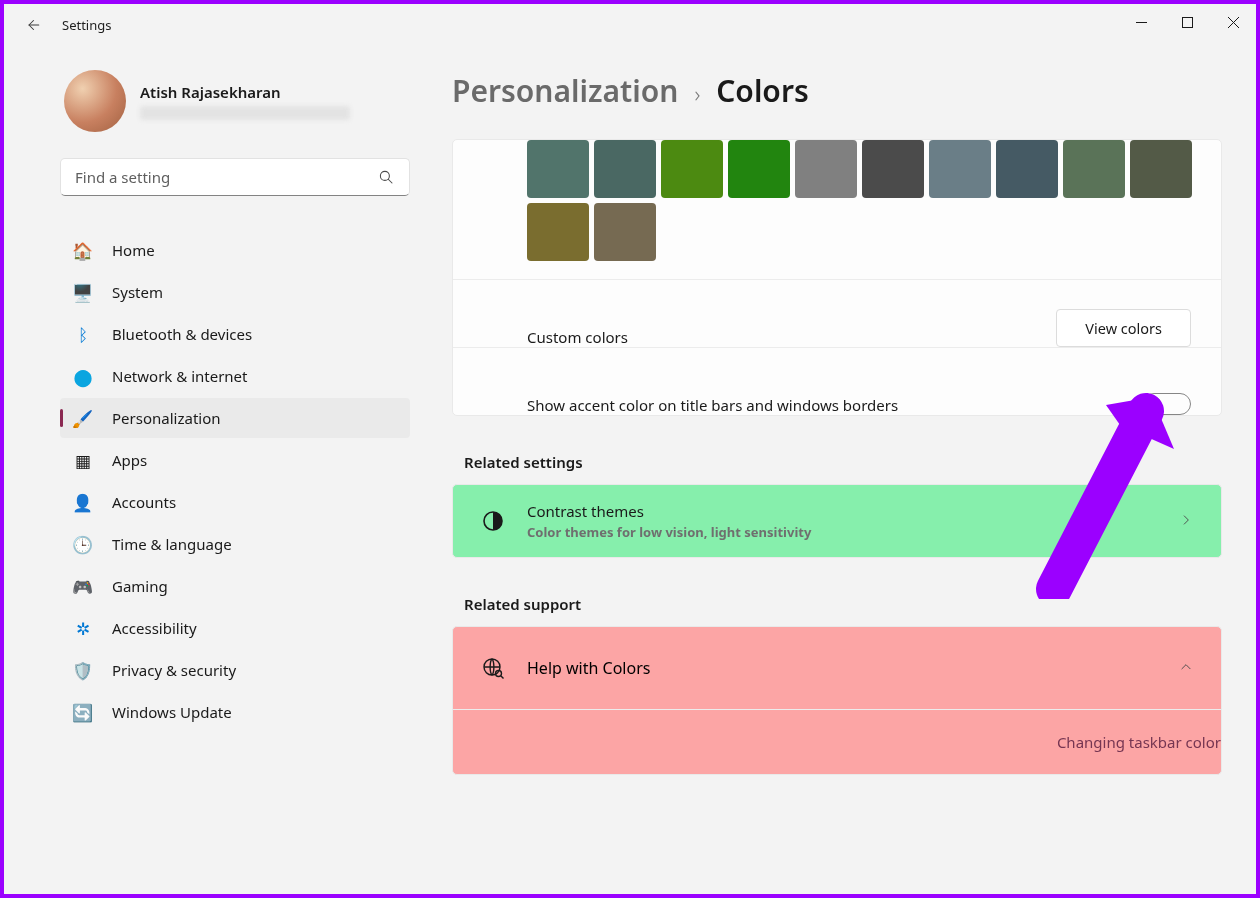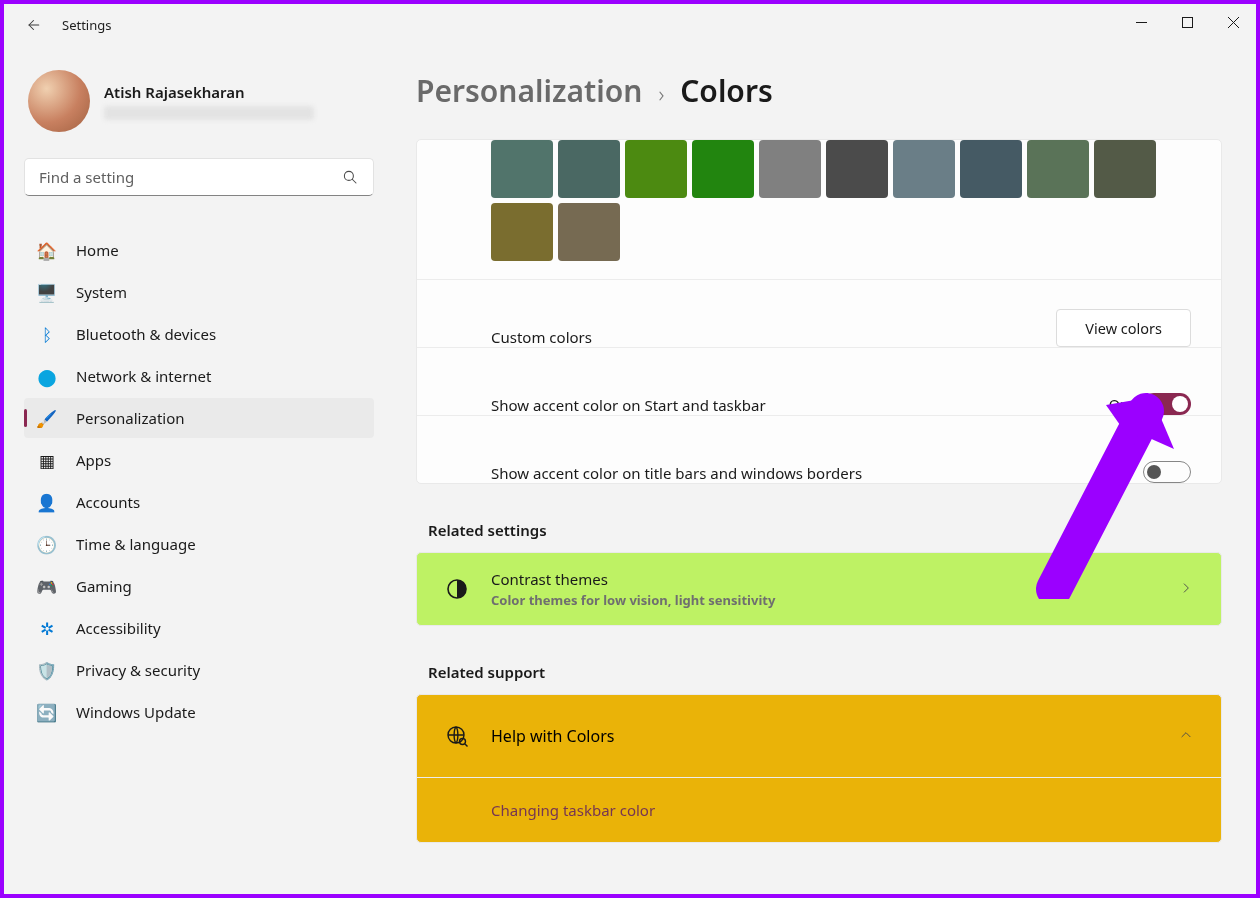"Atish Rajasekharan" .app { padding-left: none -> 36px }
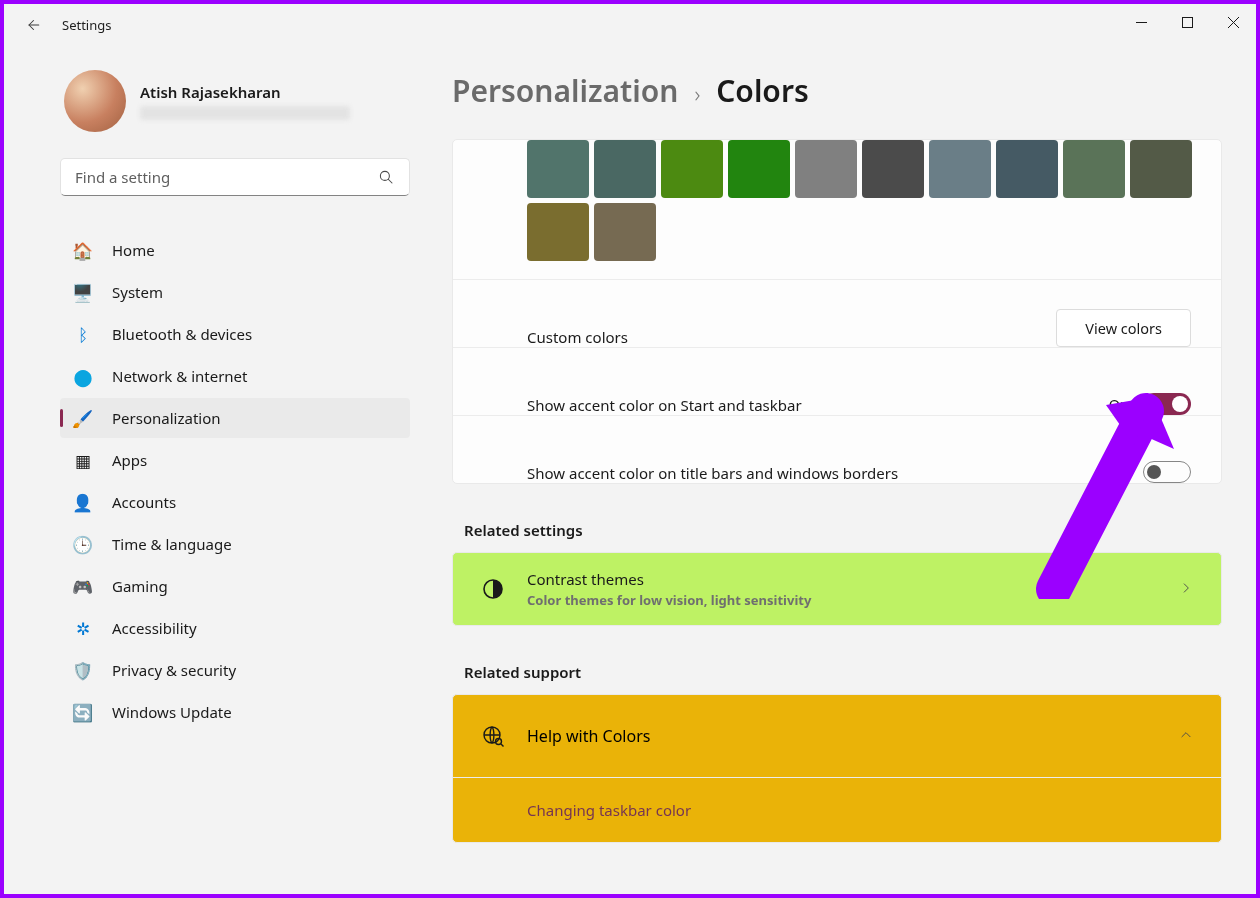"Show accent color on Start" div.row { html: <div> <div>Show accent color on Start and taskbar</div> <div> <span>On</span> <div></div> </div> </div> -> none }
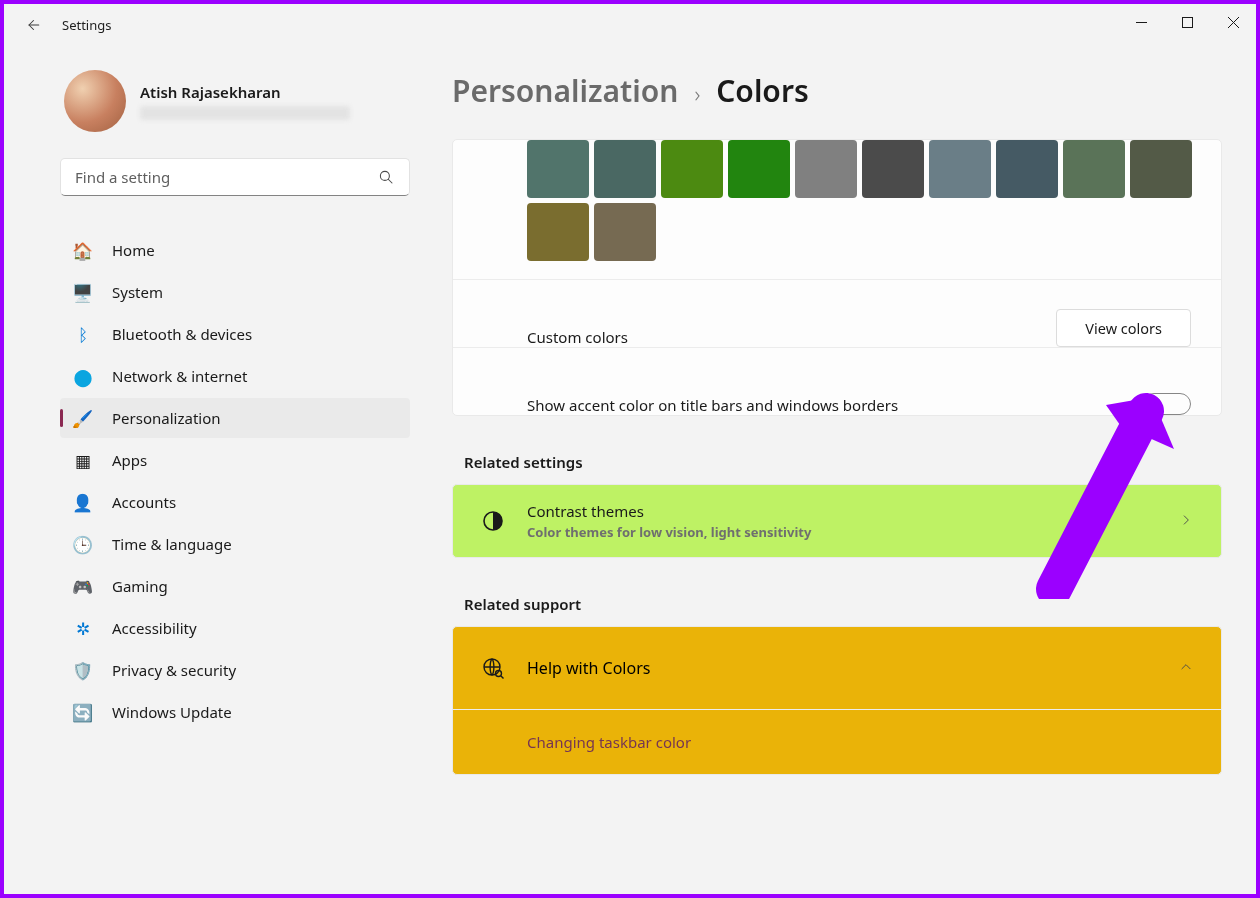"Contrast themes" .link-card { background: #bef264 -> #86efac }
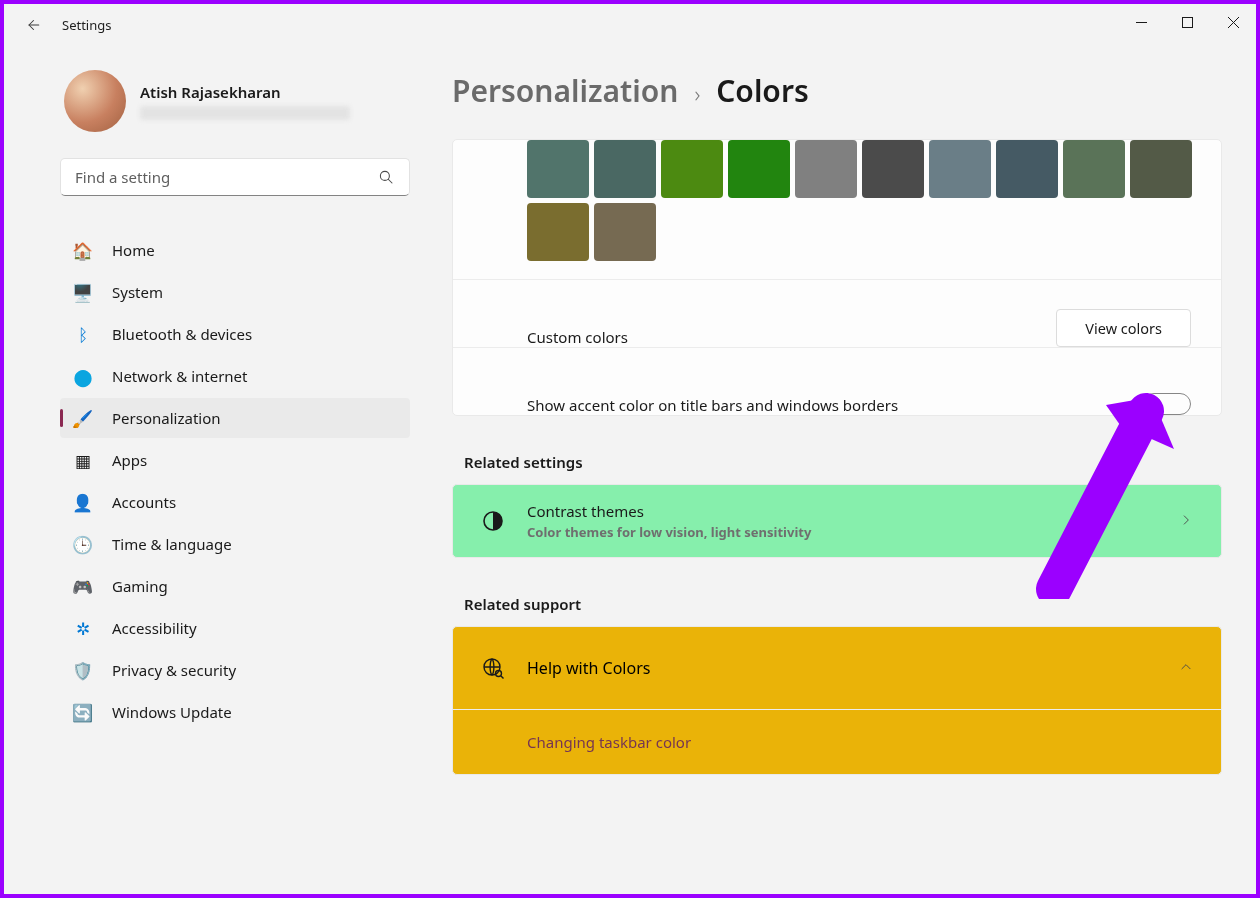"Help with Colors" .help-card { background: #eab308 -> #fca5a5; text-align: none -> right }
